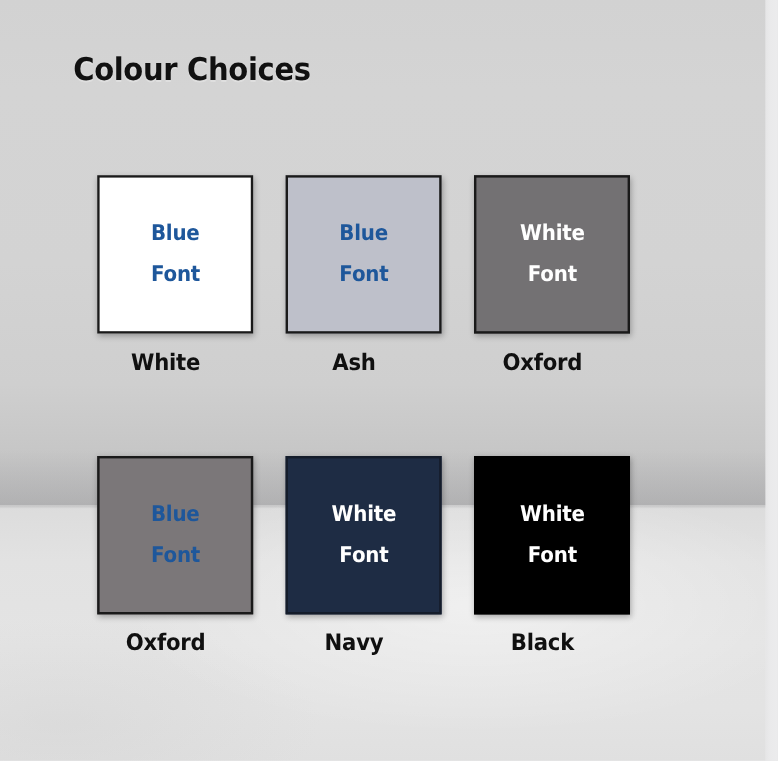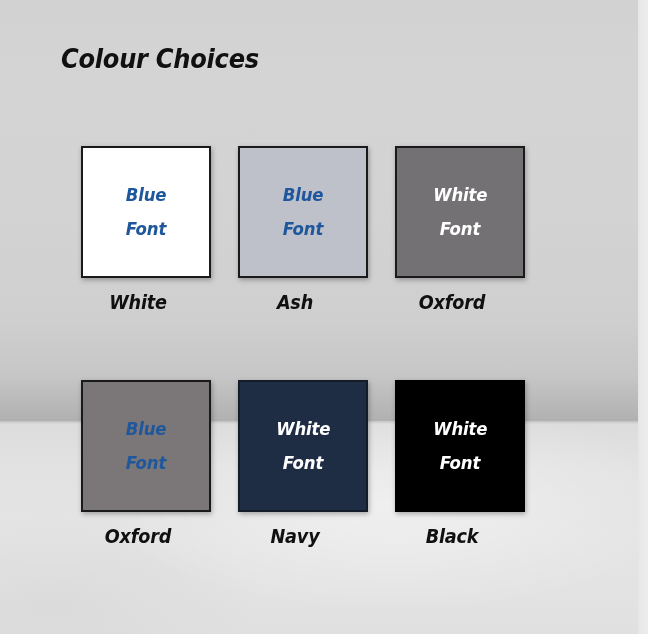"Colour Choices" #scene { font-style: italic -> none }
